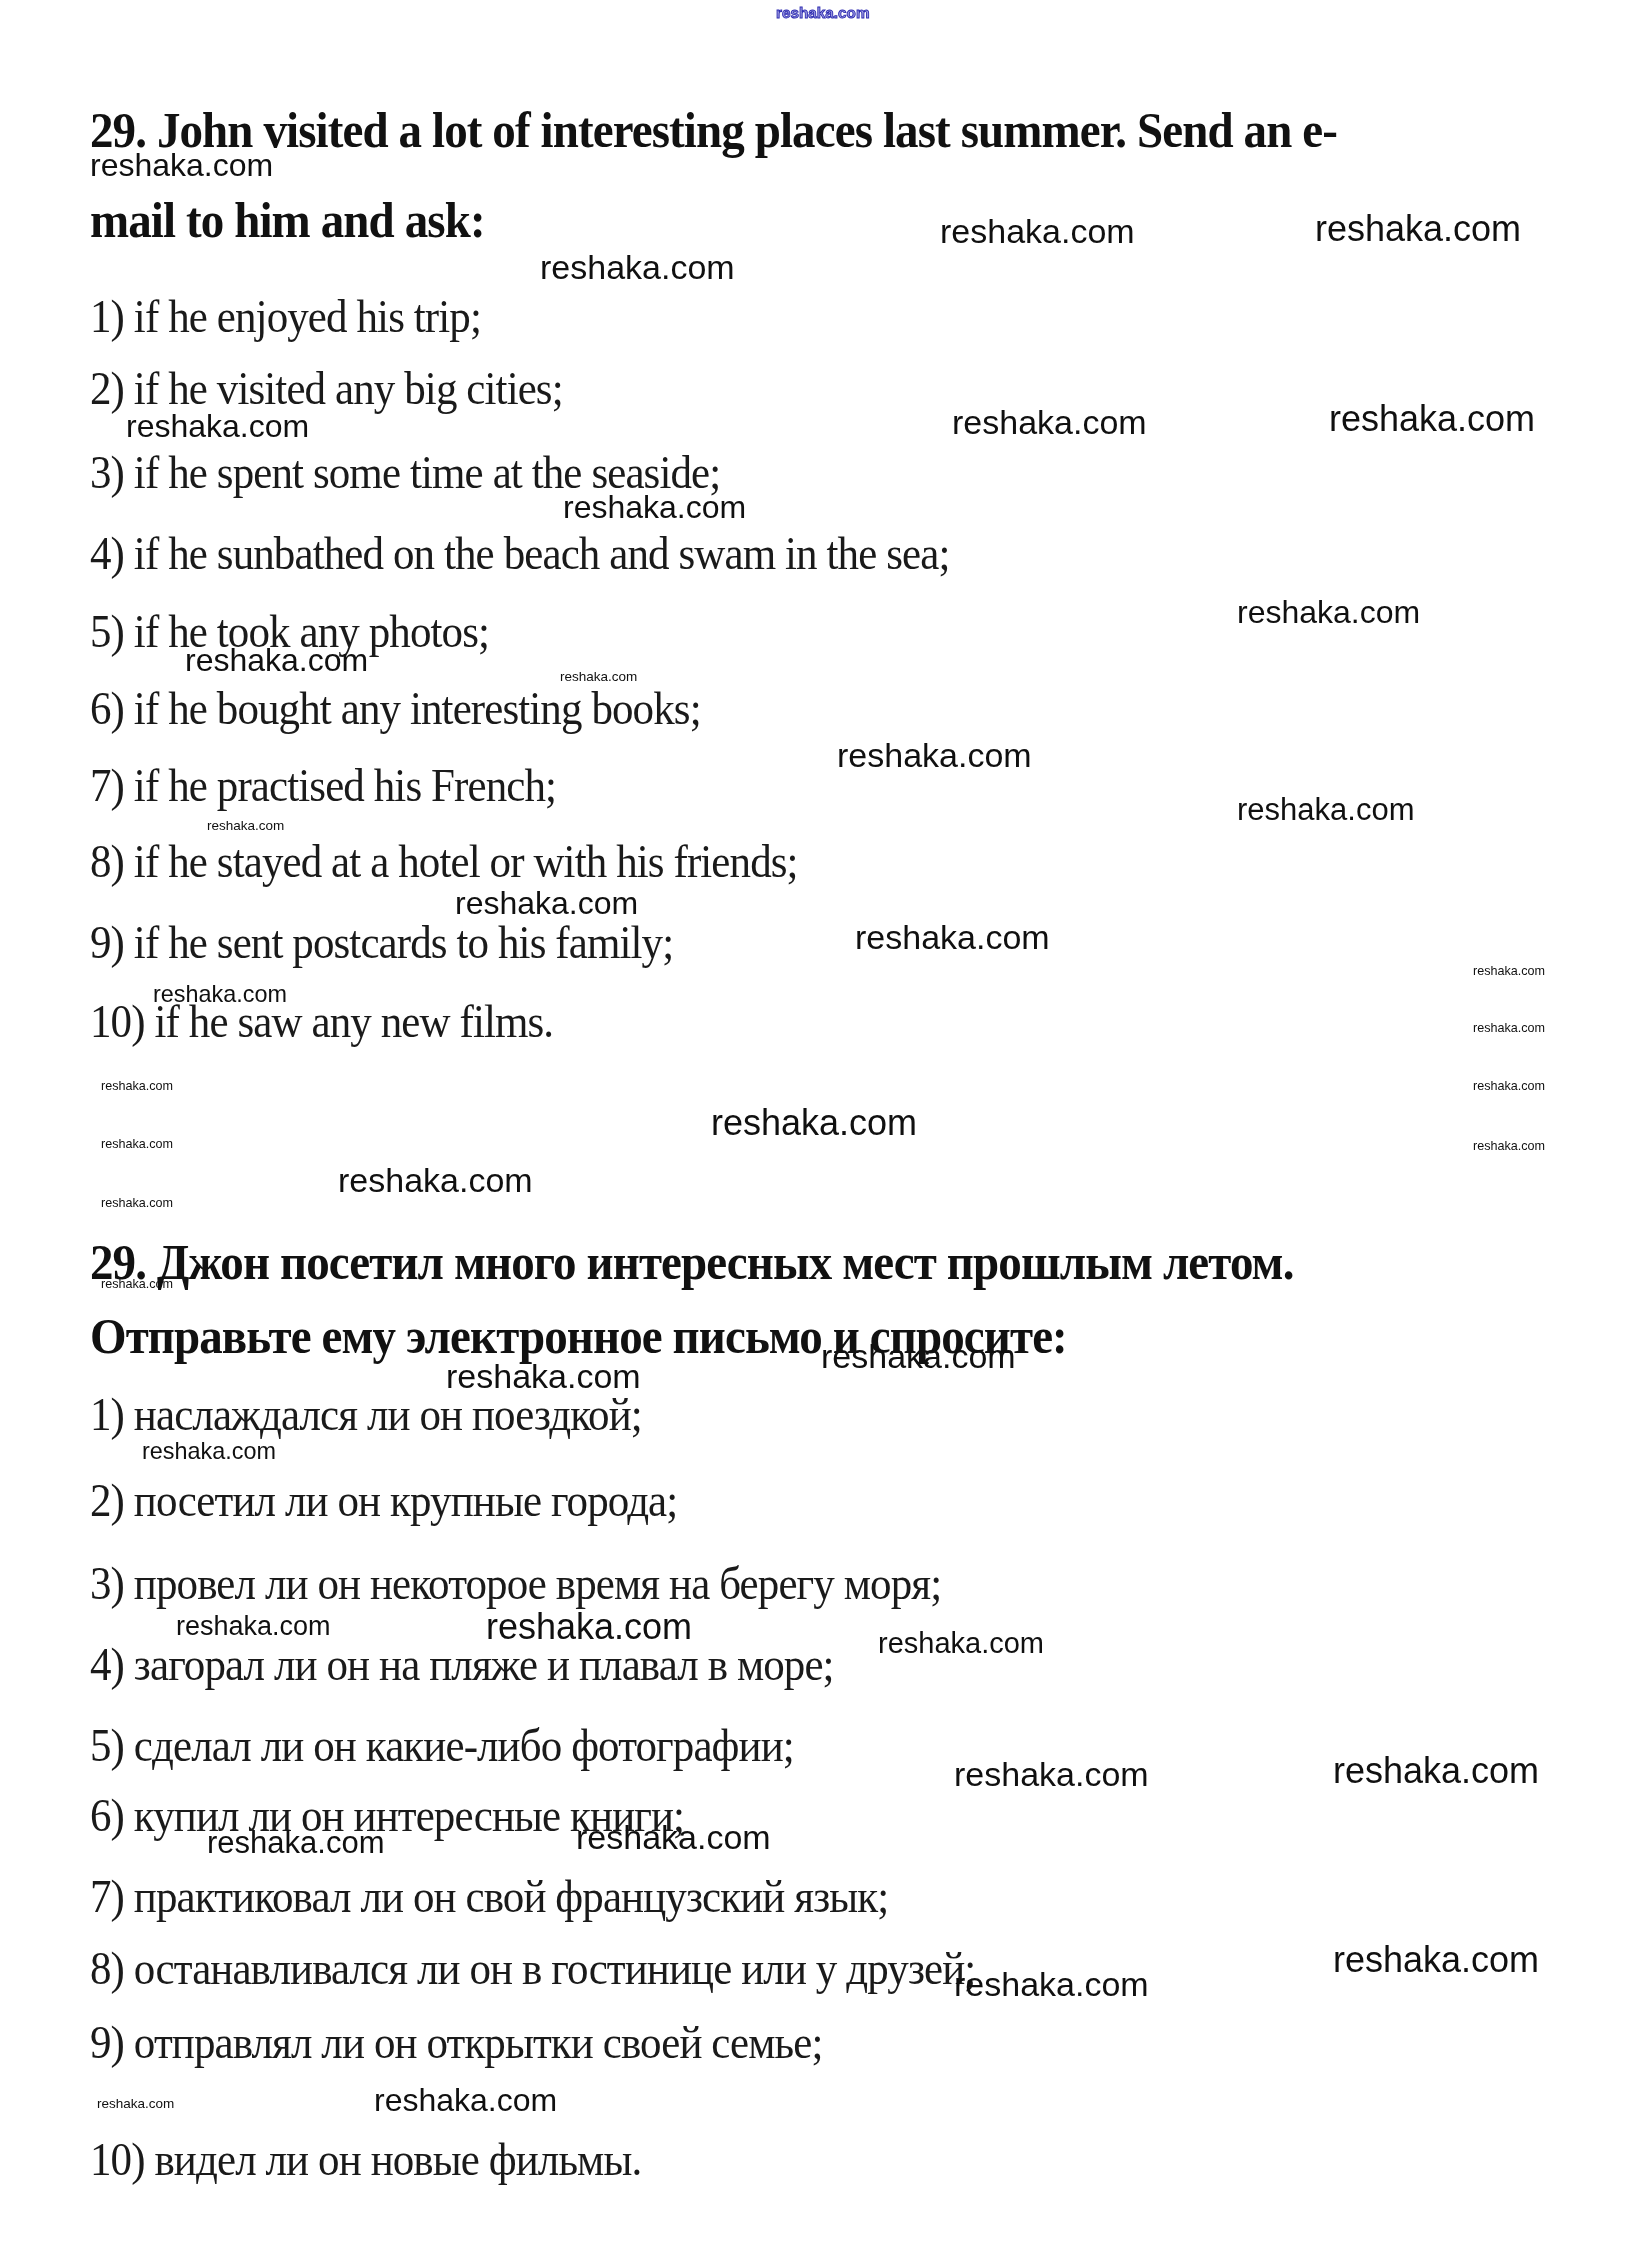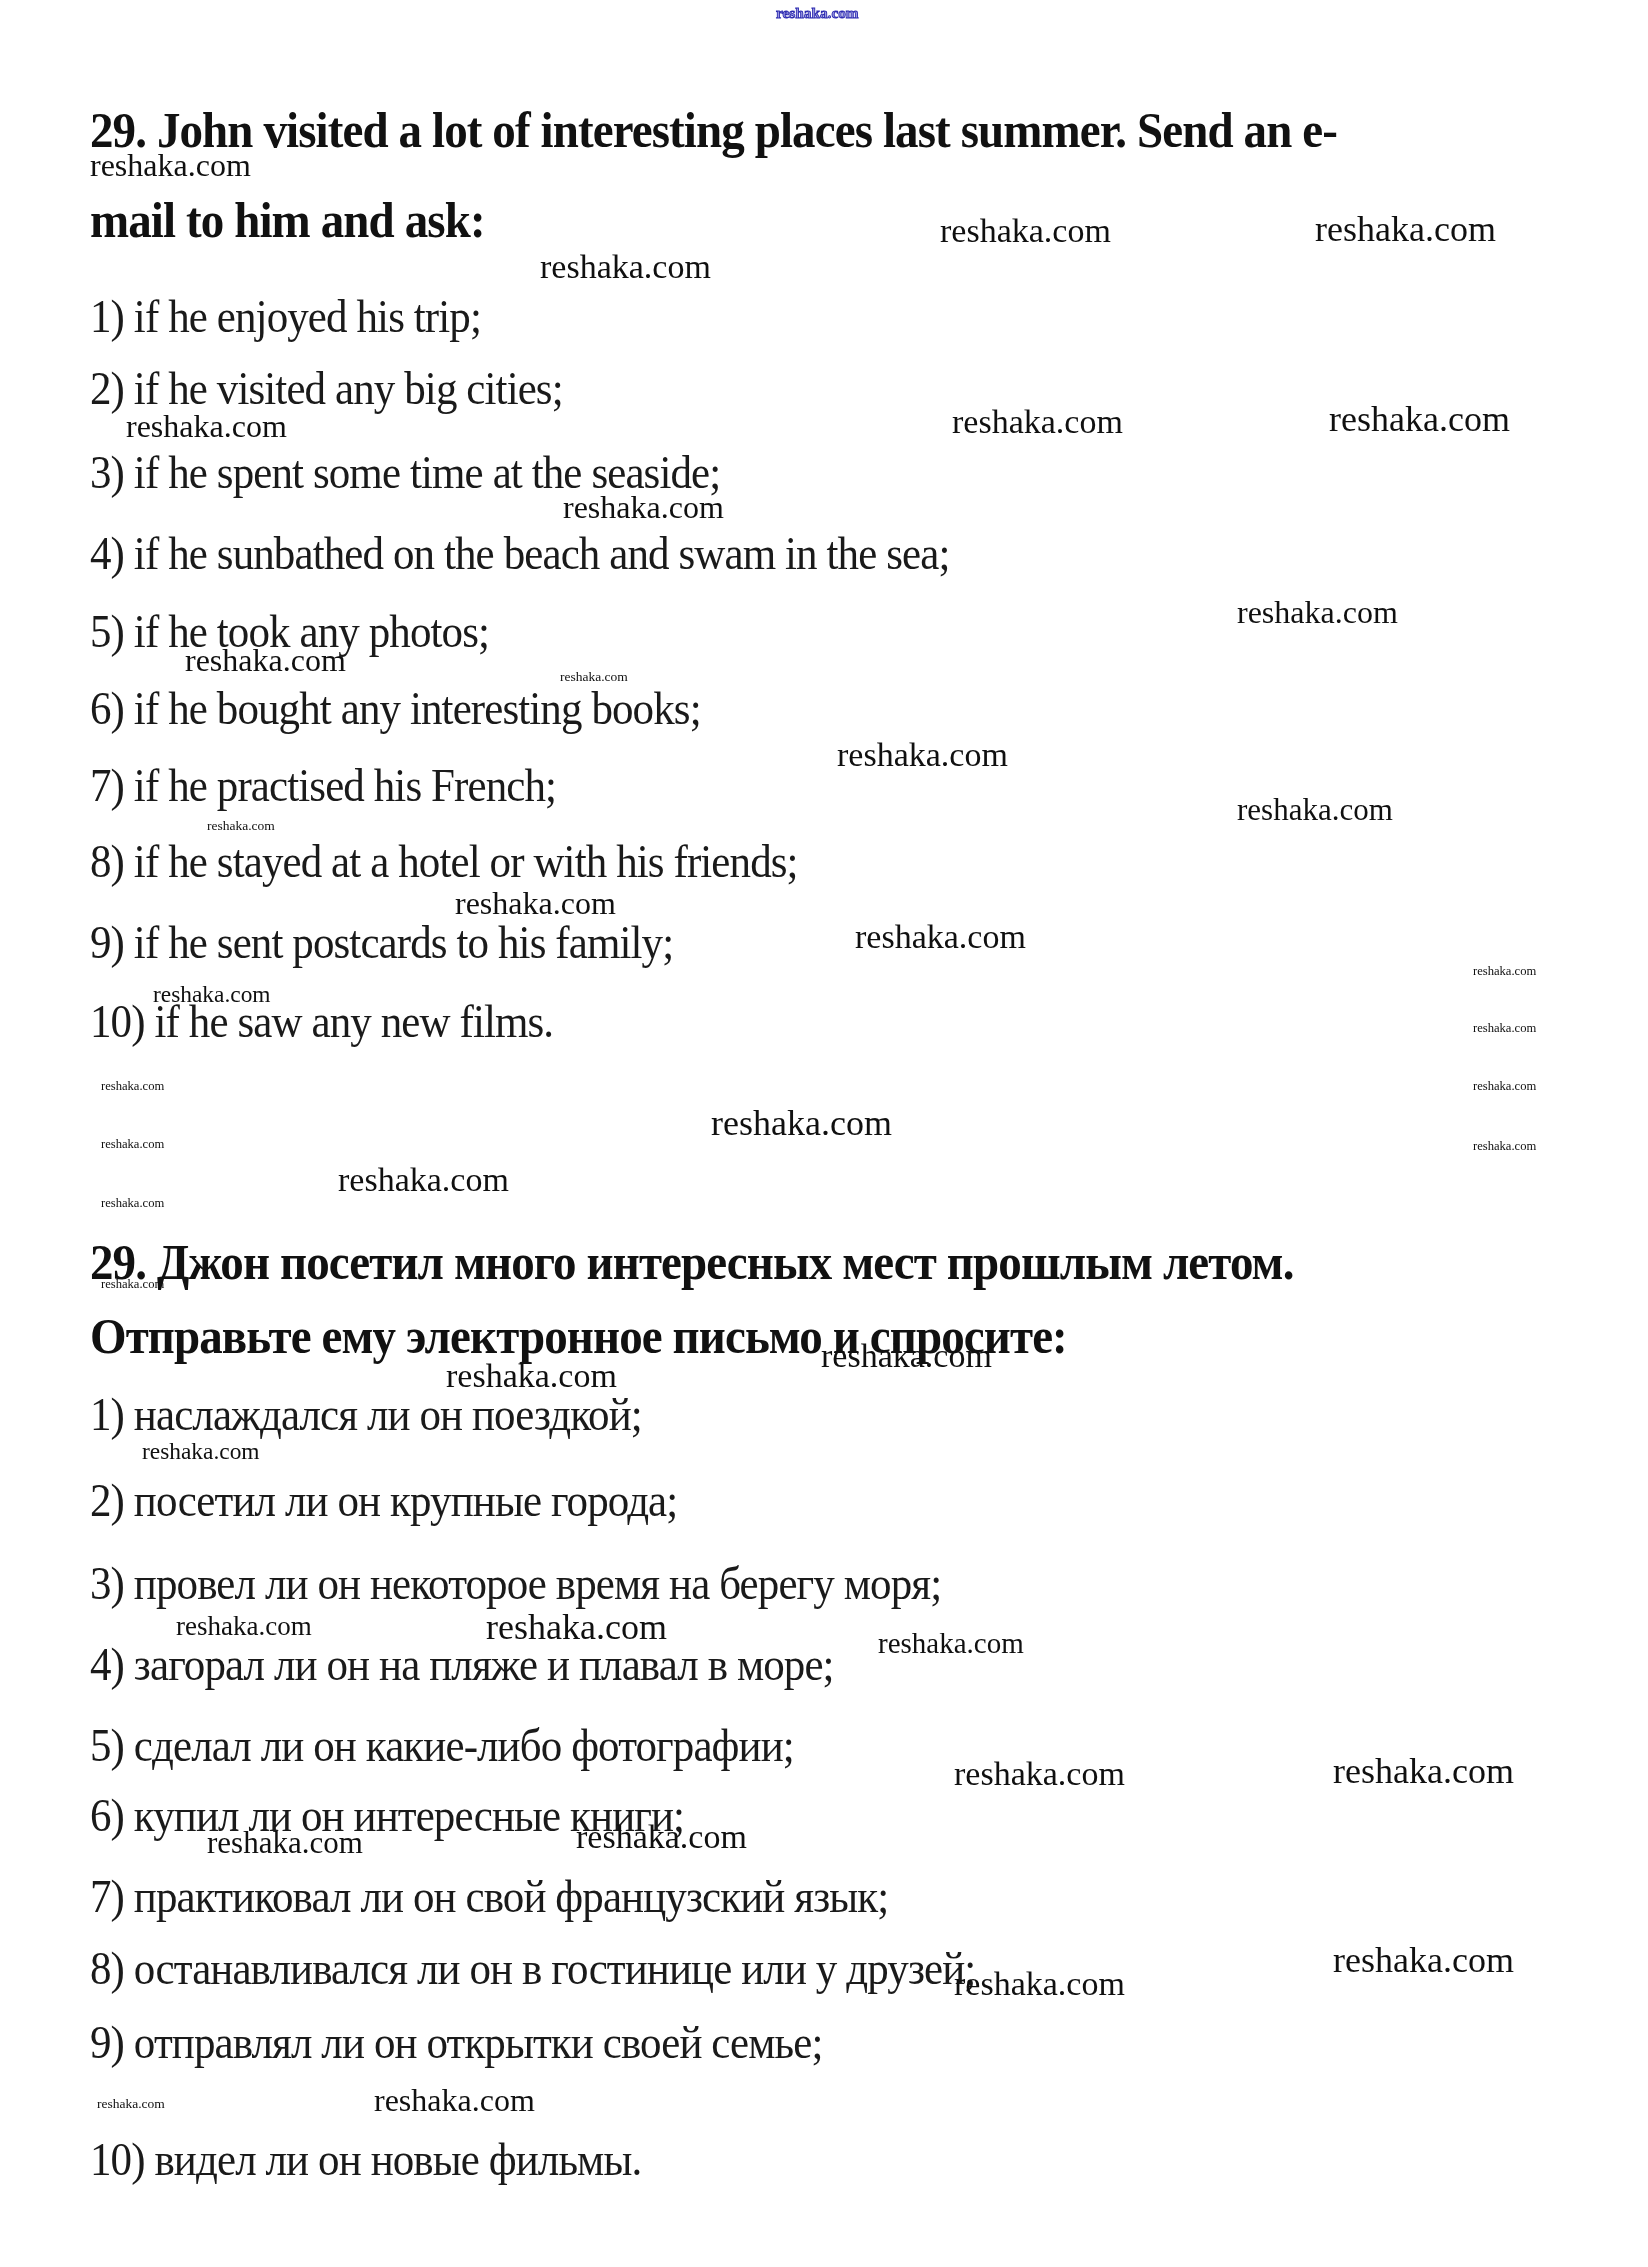"reshaka.com" .wm { font-family: Liberation Serif, serif -> Liberation Sans, sans-serif }
